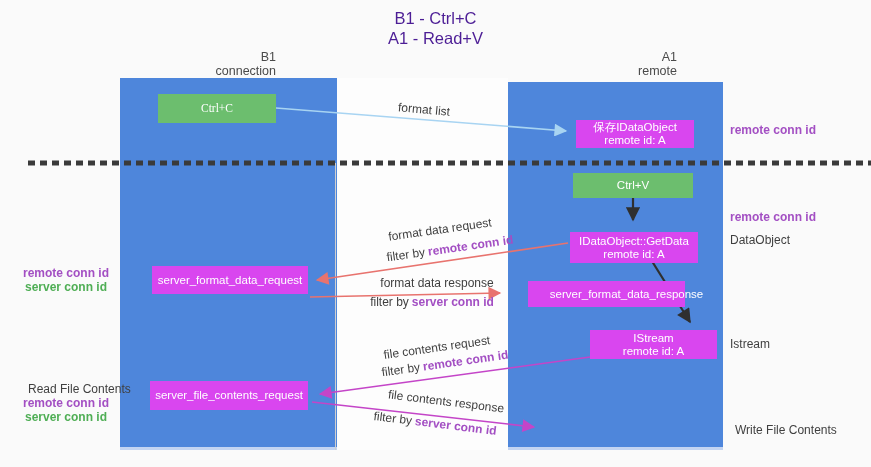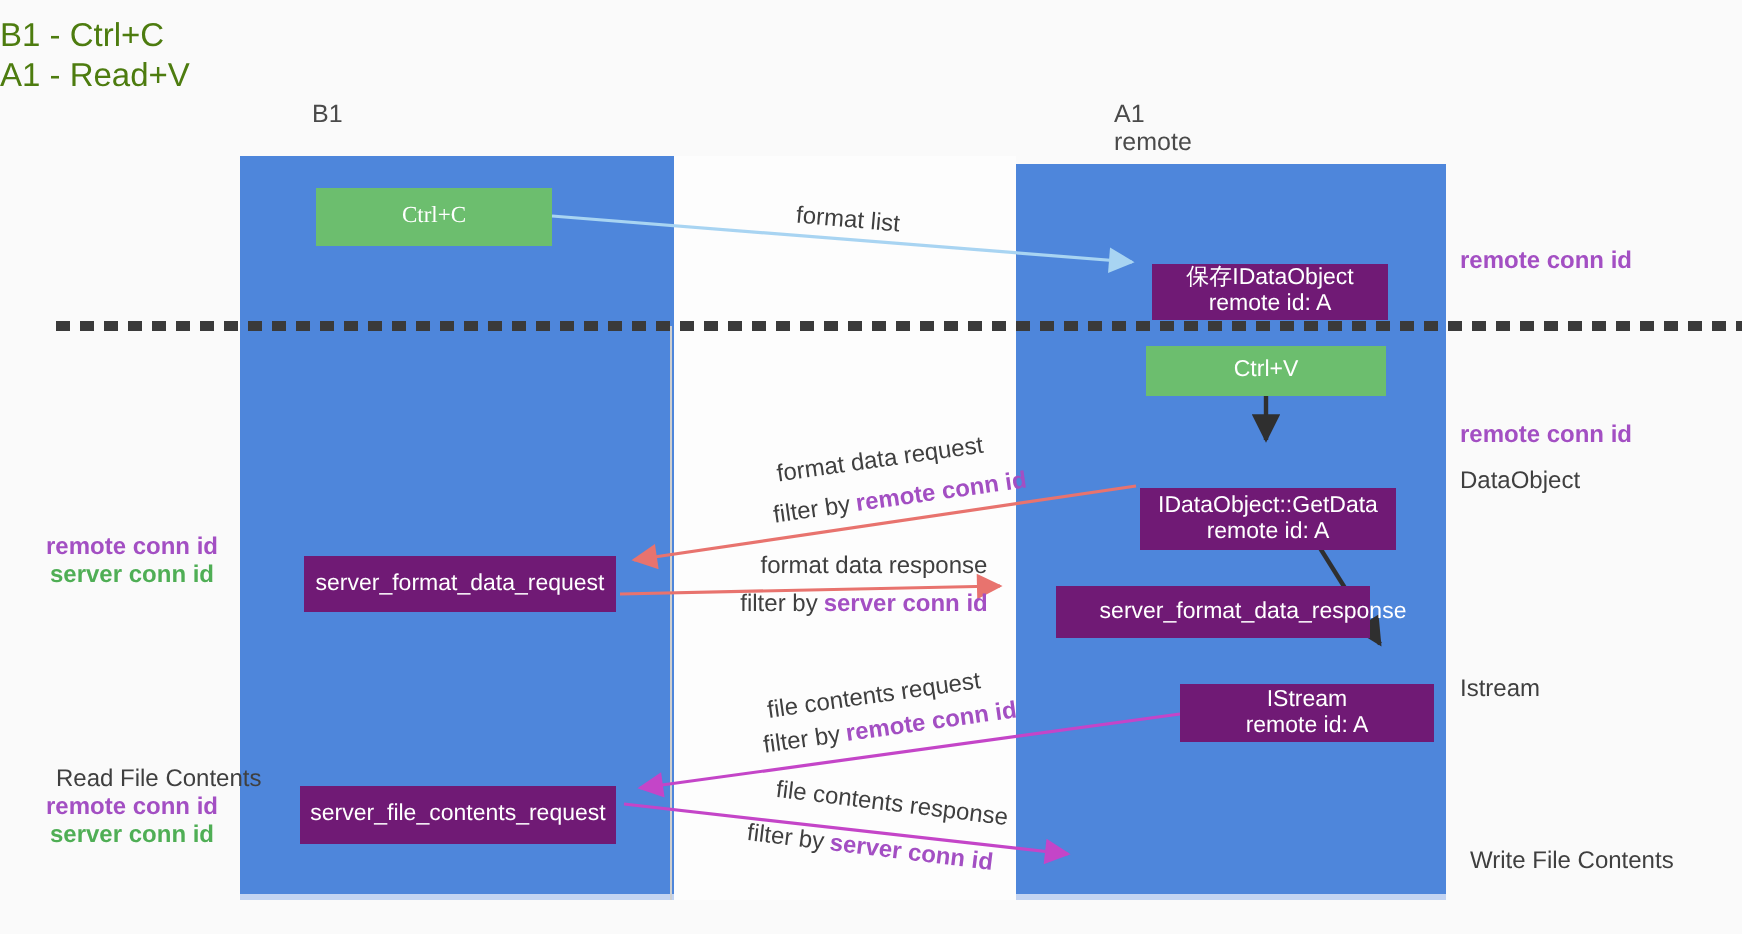"B1 - Ctrl+C" .title { color: #4d7c0f -> #4c1d95; text-align: none -> center }
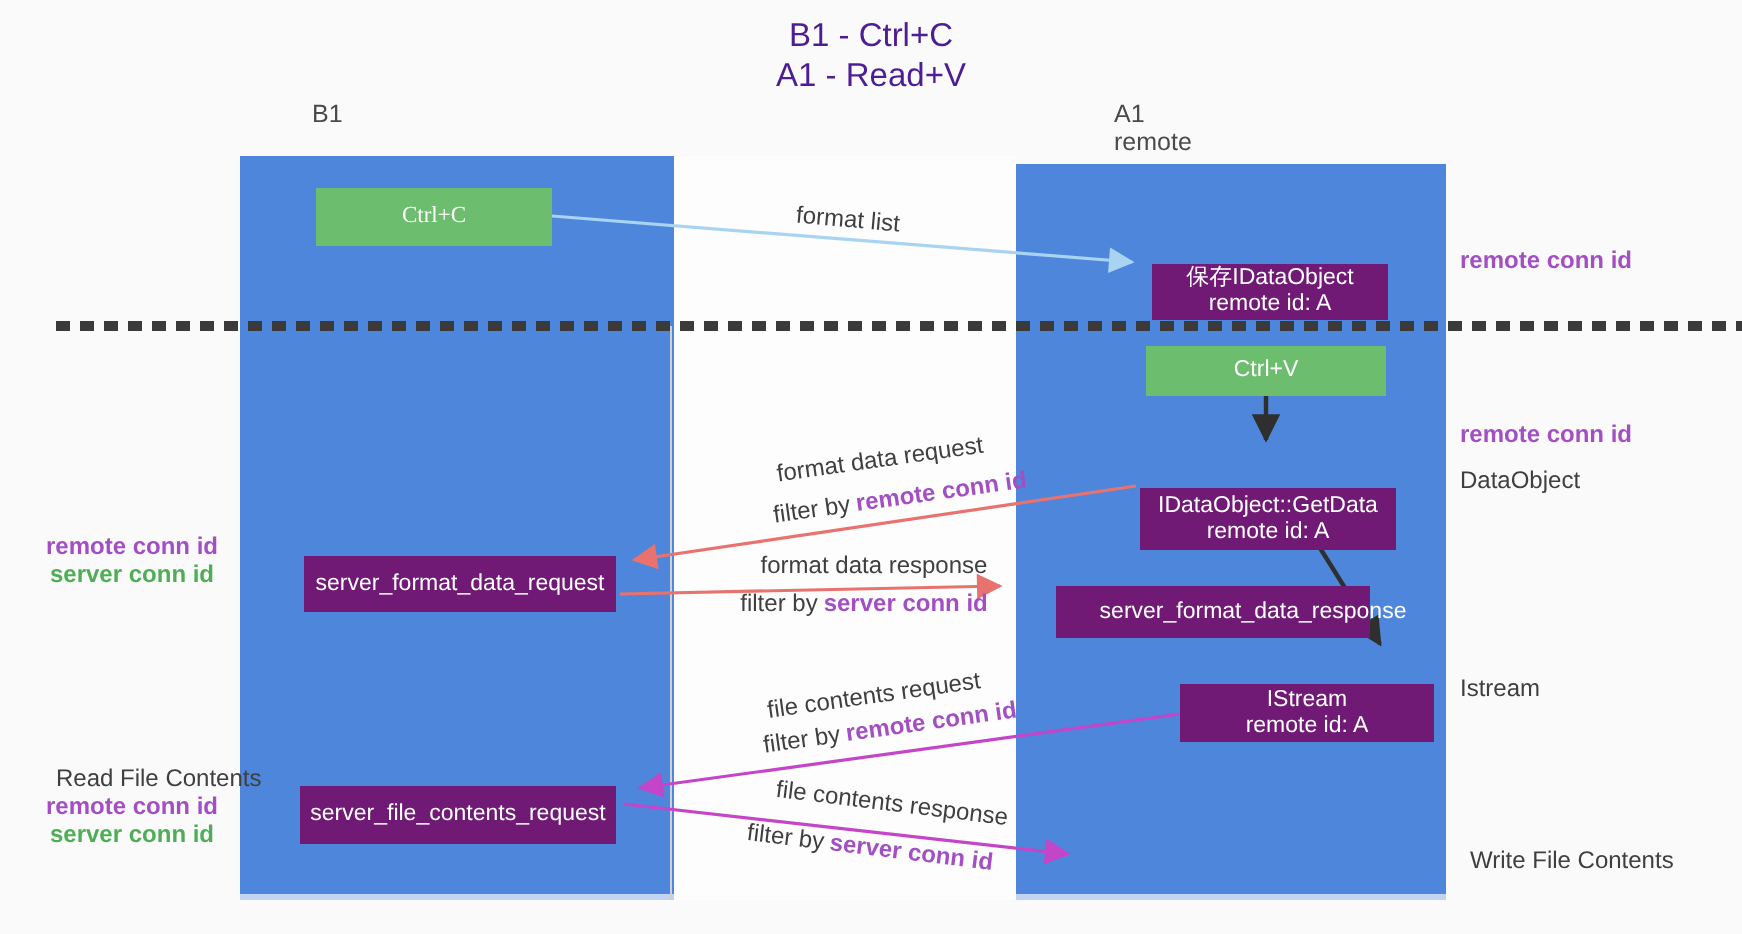"B1" .lane-header { text-align: left -> right }
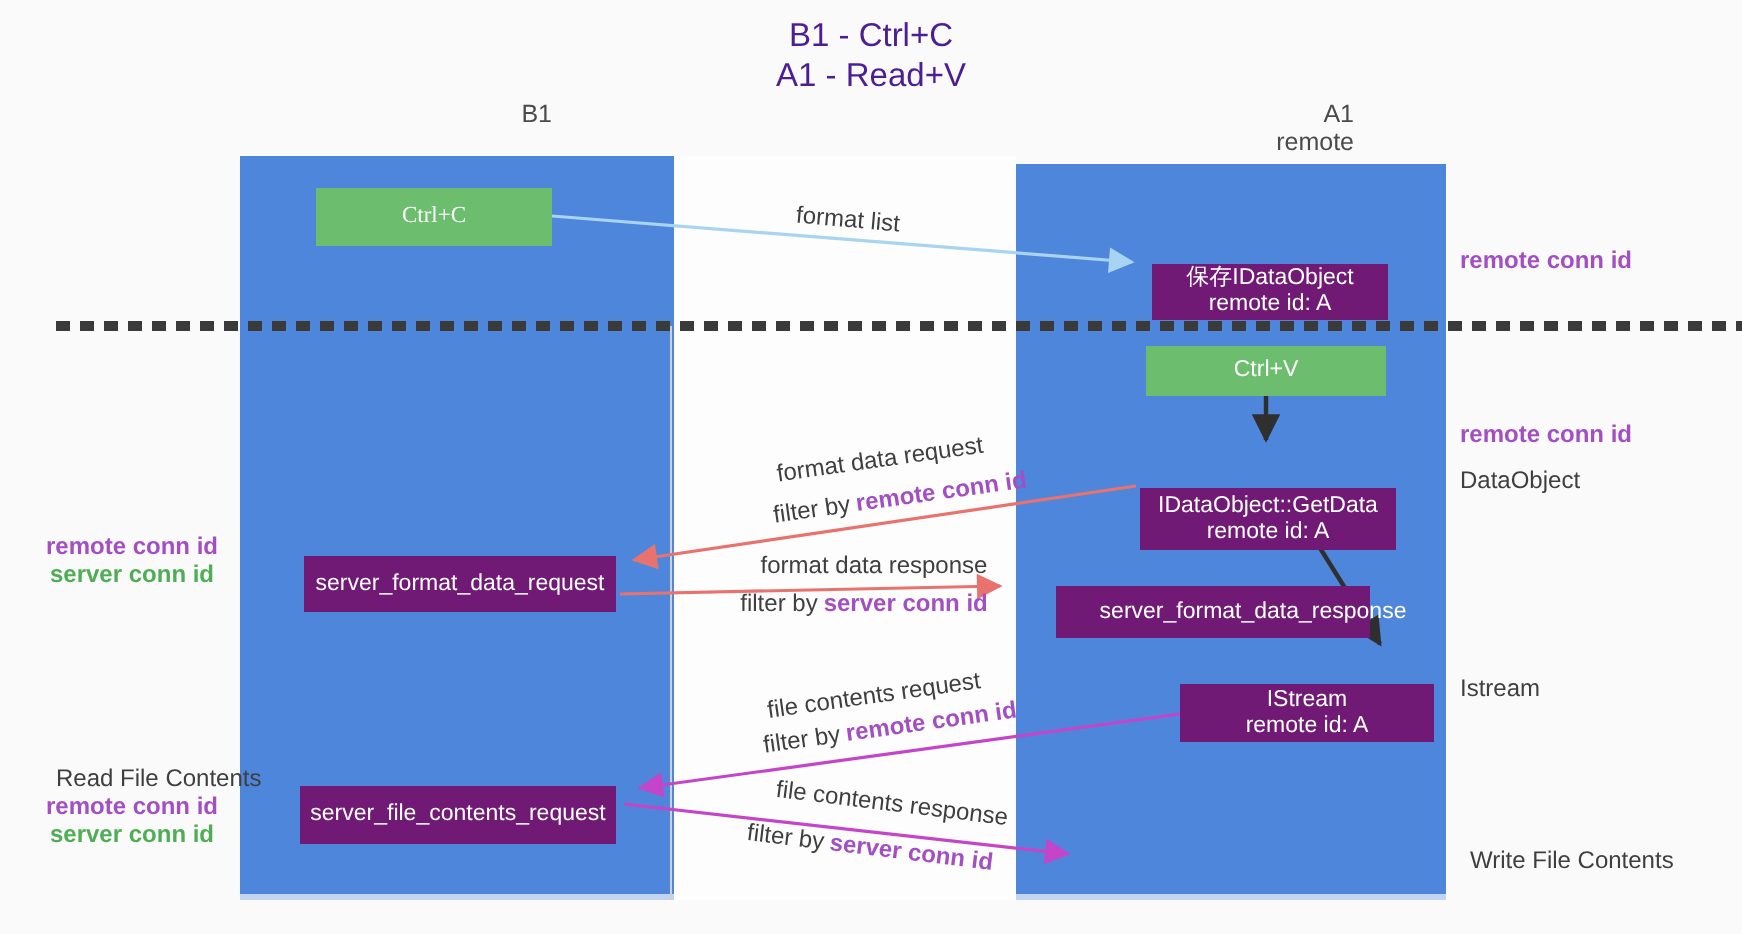"connection" div { html: none -> <div>connection</div> }
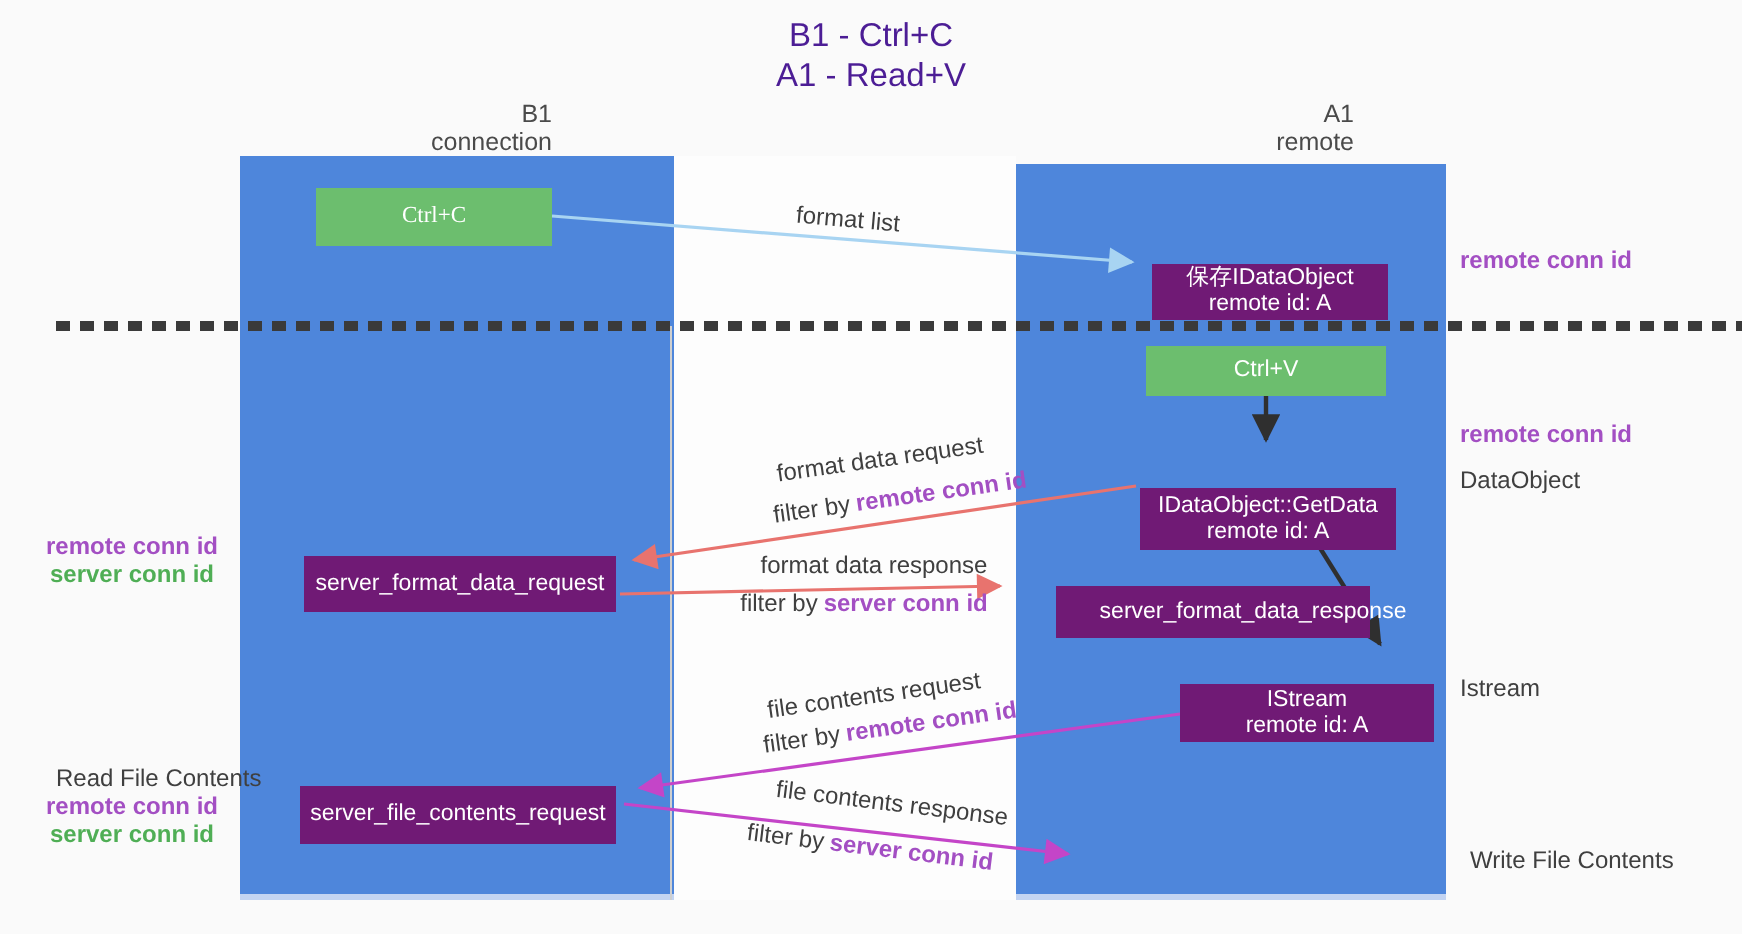"保存IDataObject" .orange { background: #701a75 -> #d946ef; margin-top: 12px -> none }
